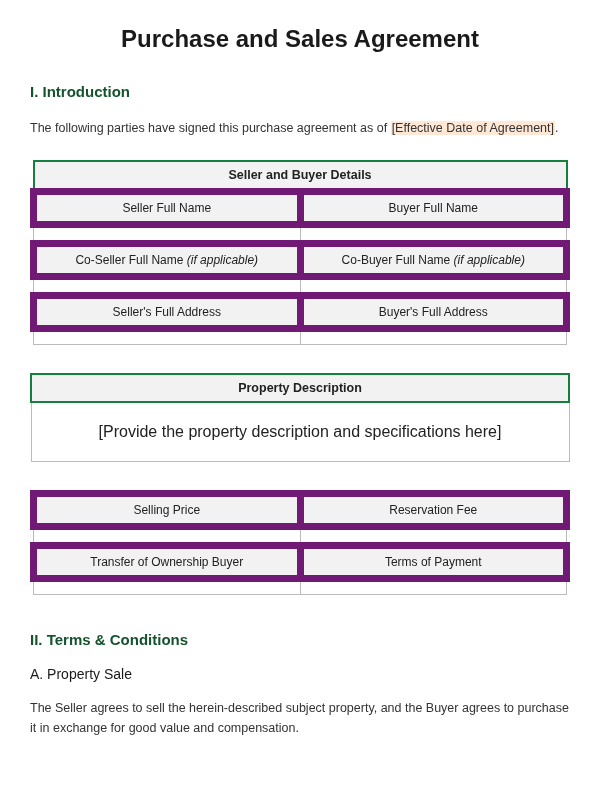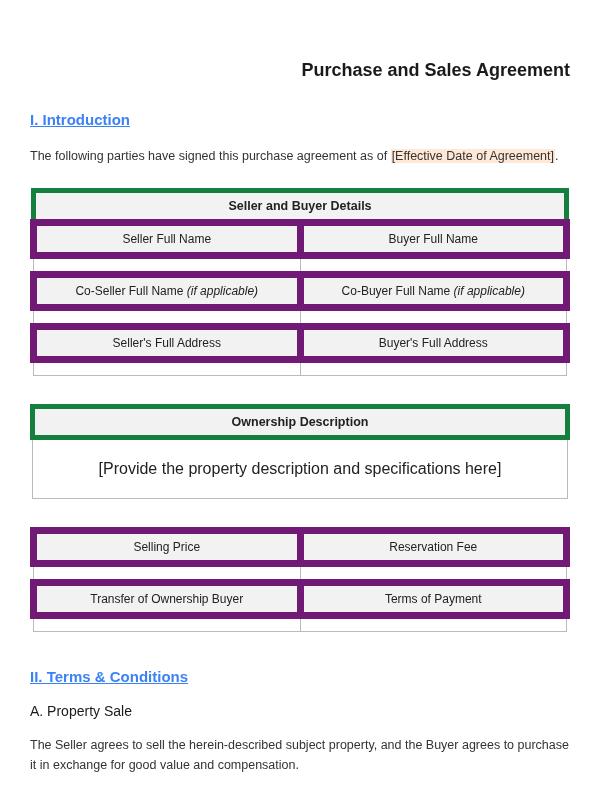"Purchase and Sales Agreement" h1 { font-size: 18px -> 24px; margin-top: 35px -> none; text-align: right -> center }
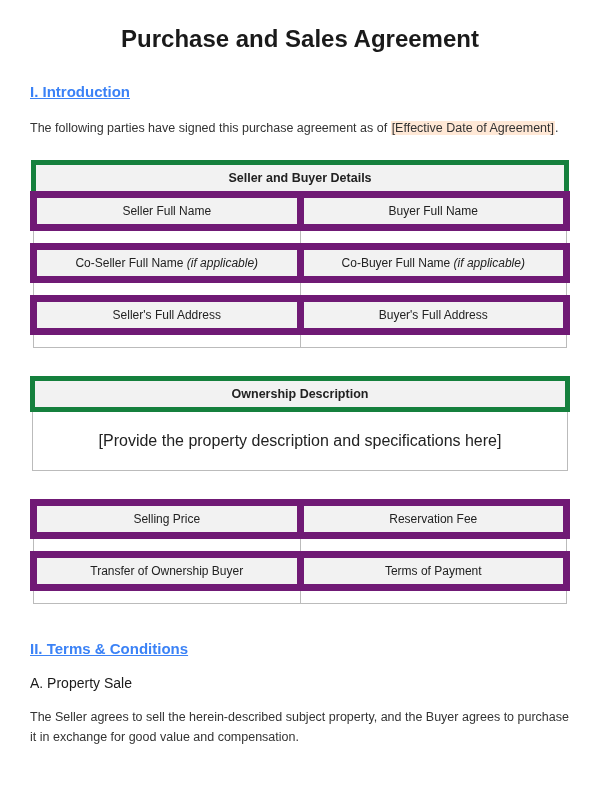"I. Introduction" h2 { color: #3b82f6 -> #14532d; text-decoration: underline -> none }
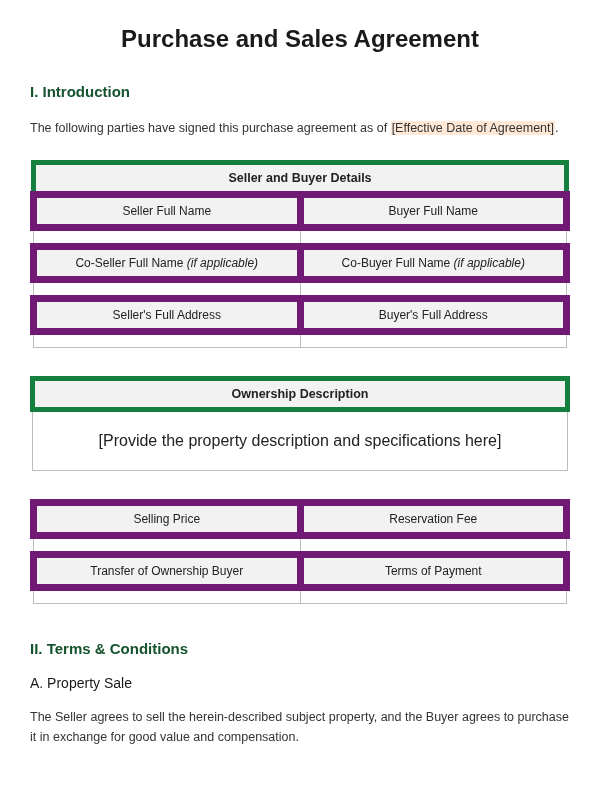"Seller and Buyer Details" th.table-title { border: 5px solid #15803d -> 2px solid #15803d }
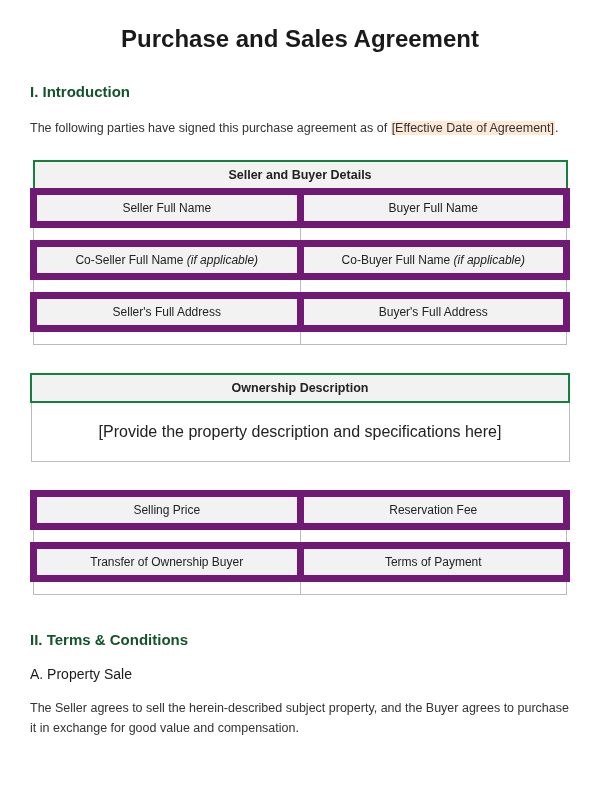"Ownership Description" th.table-title { text: Ownership -> Property }
